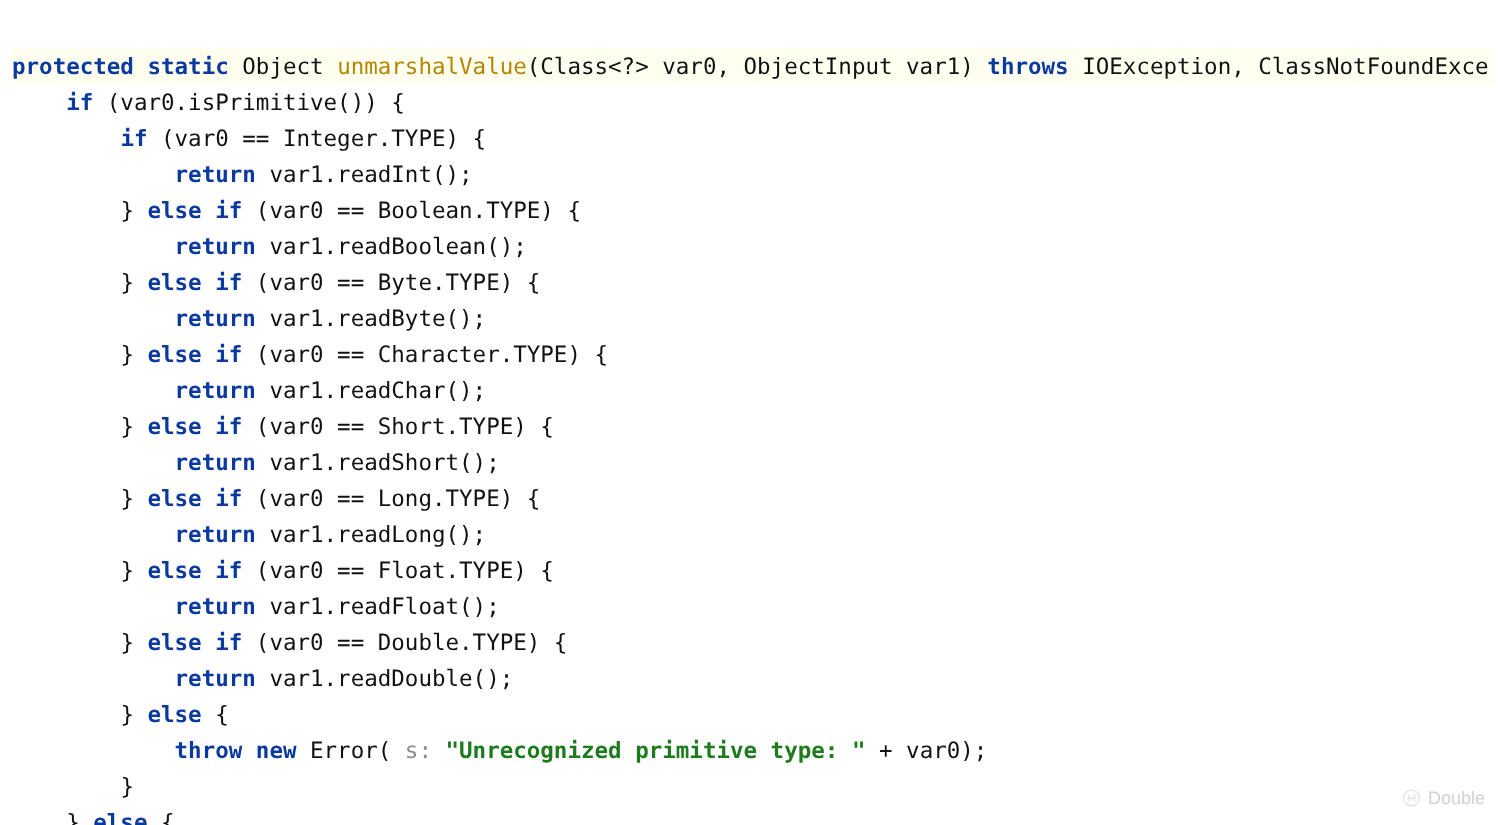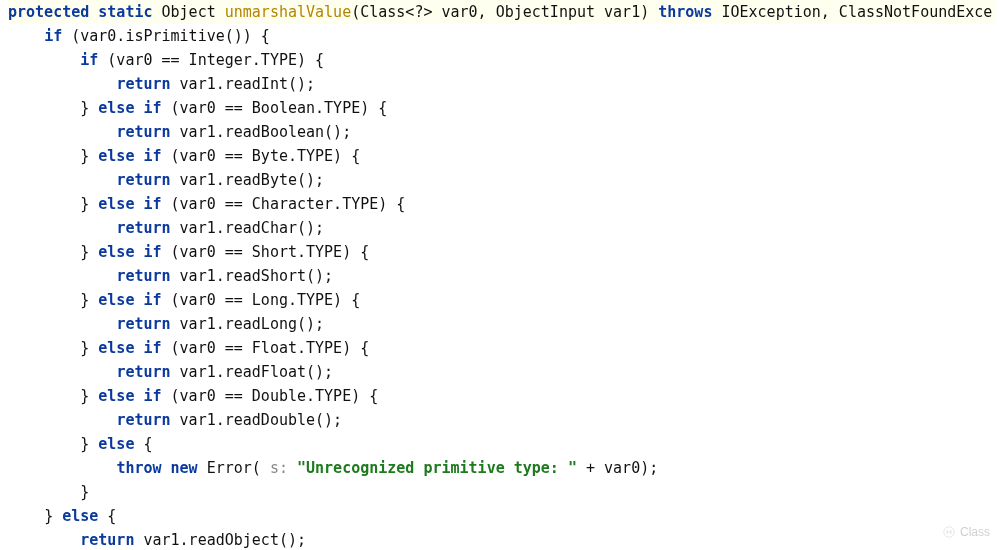"protected static Object" .hl-line { margin-top: none -> 32px }
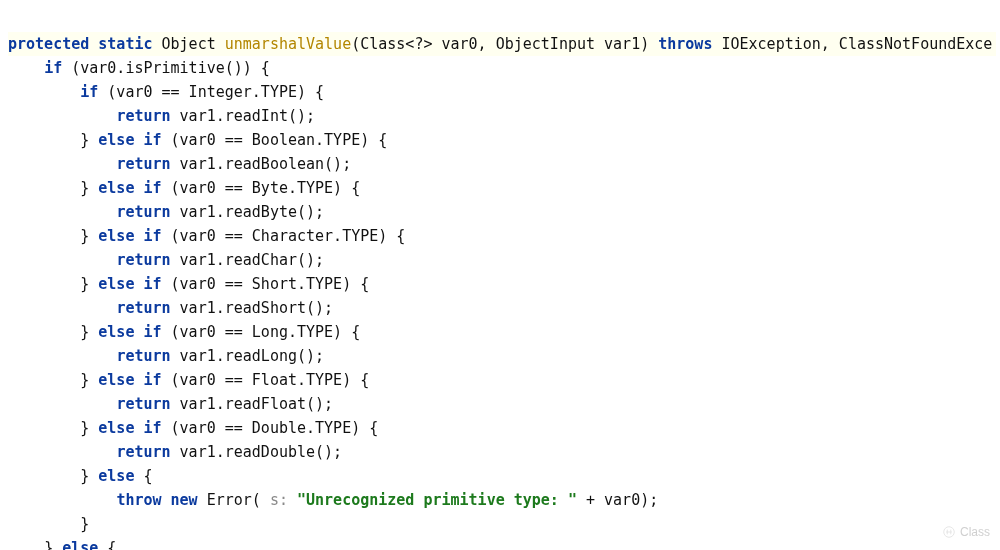"Class" span { text: Class -> Double }
